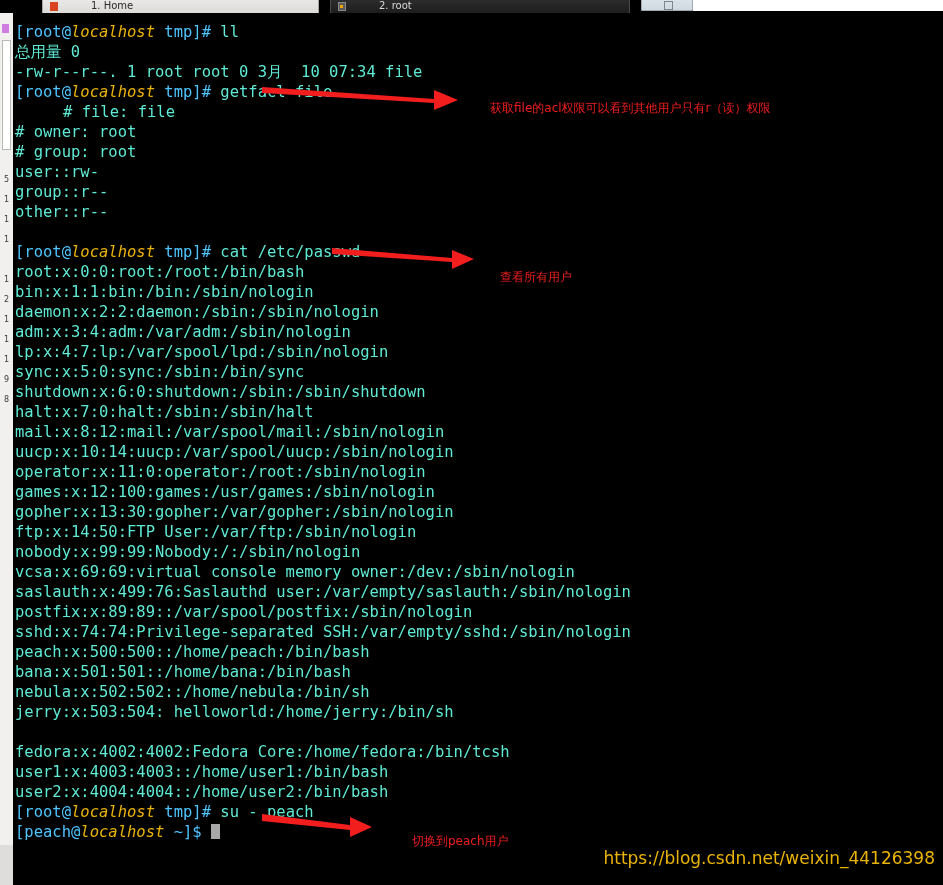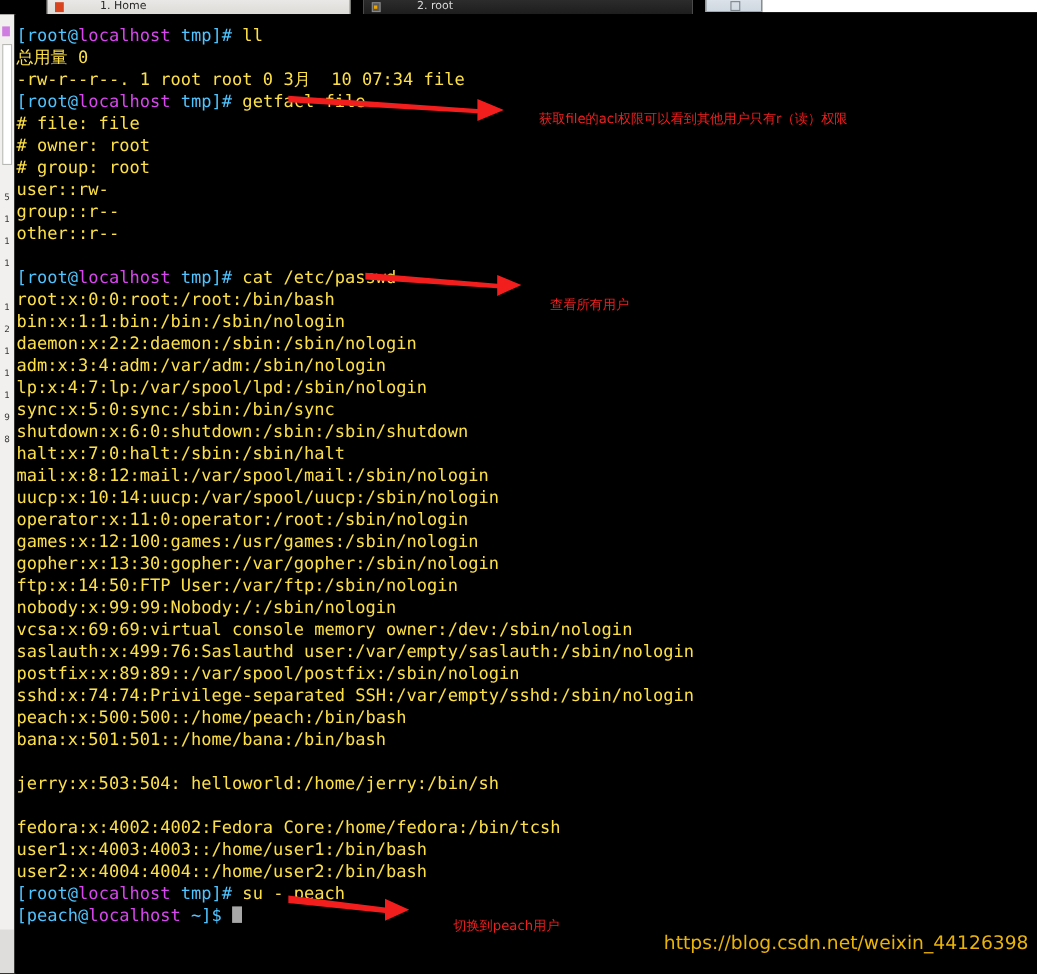"localhost" .c-host { color: #d946ef -> #eab308; font-style: none -> italic }
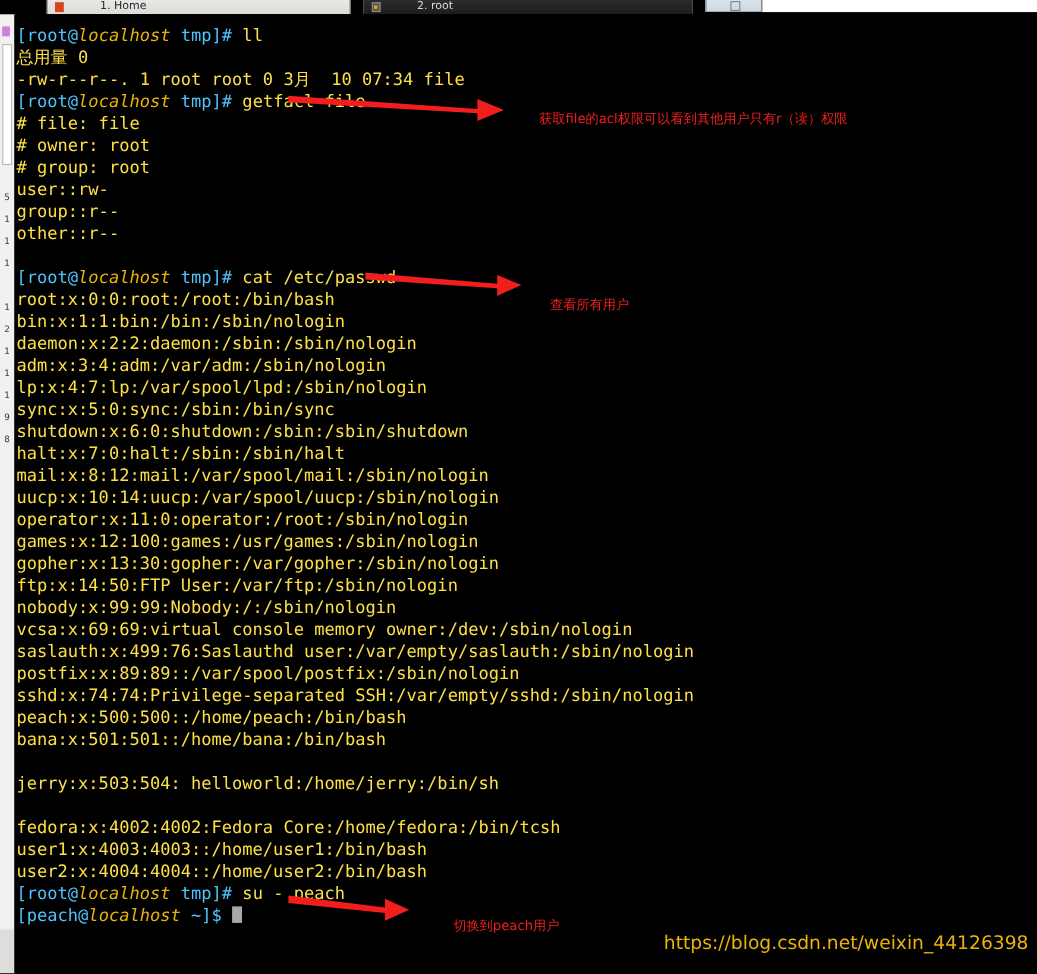"ll" .c-plain { color: #fde047 -> #5eead4 }
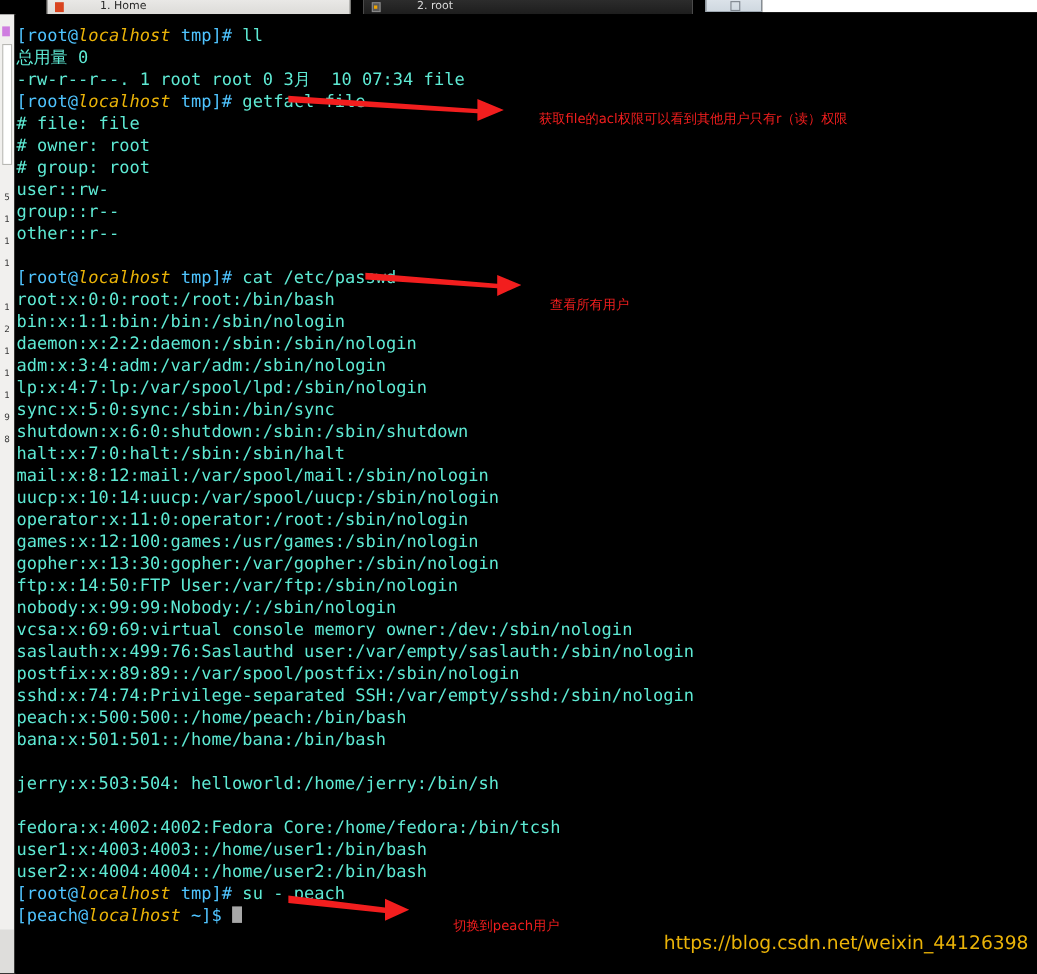"# file: file" div.term-line { margin-left: none -> 48px }
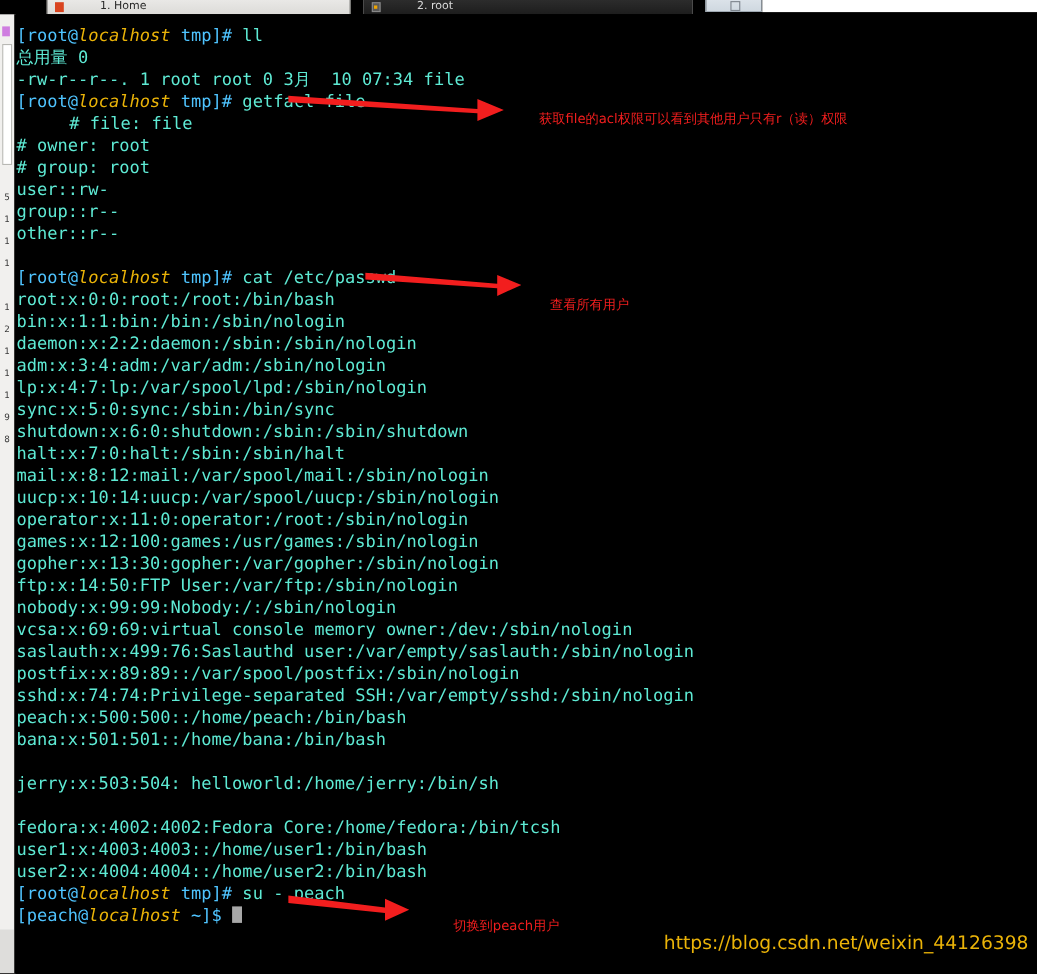"nebula:x:502:502::/home/nebula:/bin/sh" div.term-line { html: none -> <div><span>nebula:x:502:502::/home/nebula:/bin/sh</span></div> }
